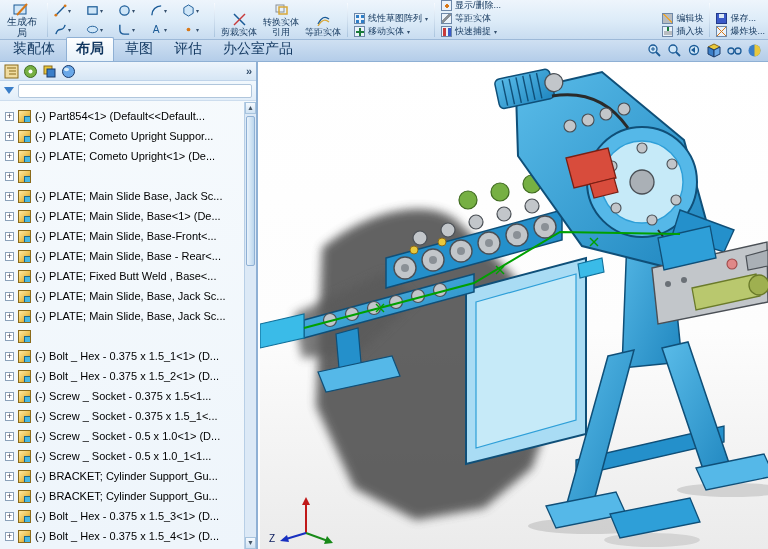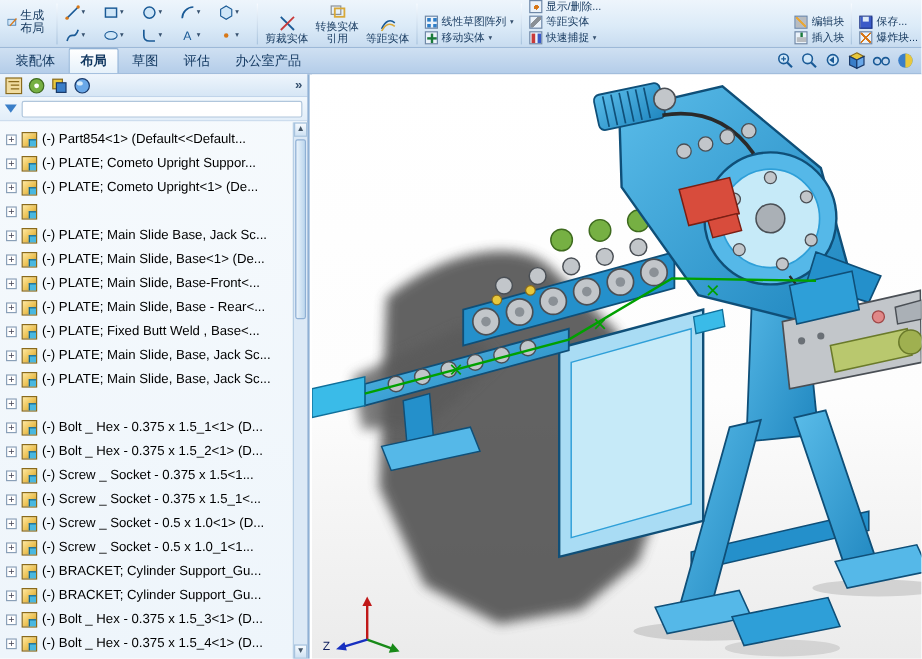"生成布局" .big-btn { flex-direction: row -> column }
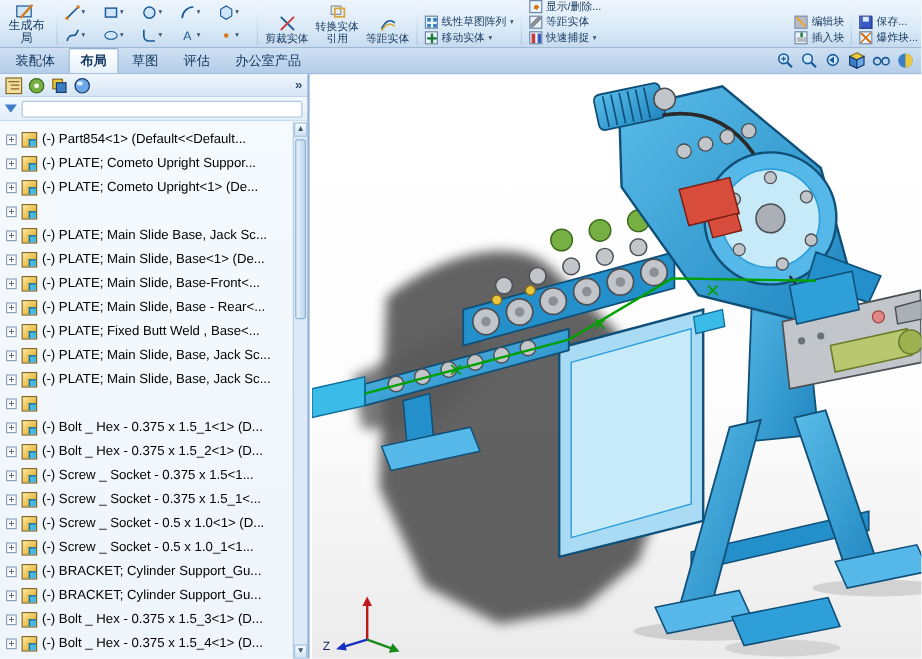"装配体" .tab { font-size: 11px -> 14px }
